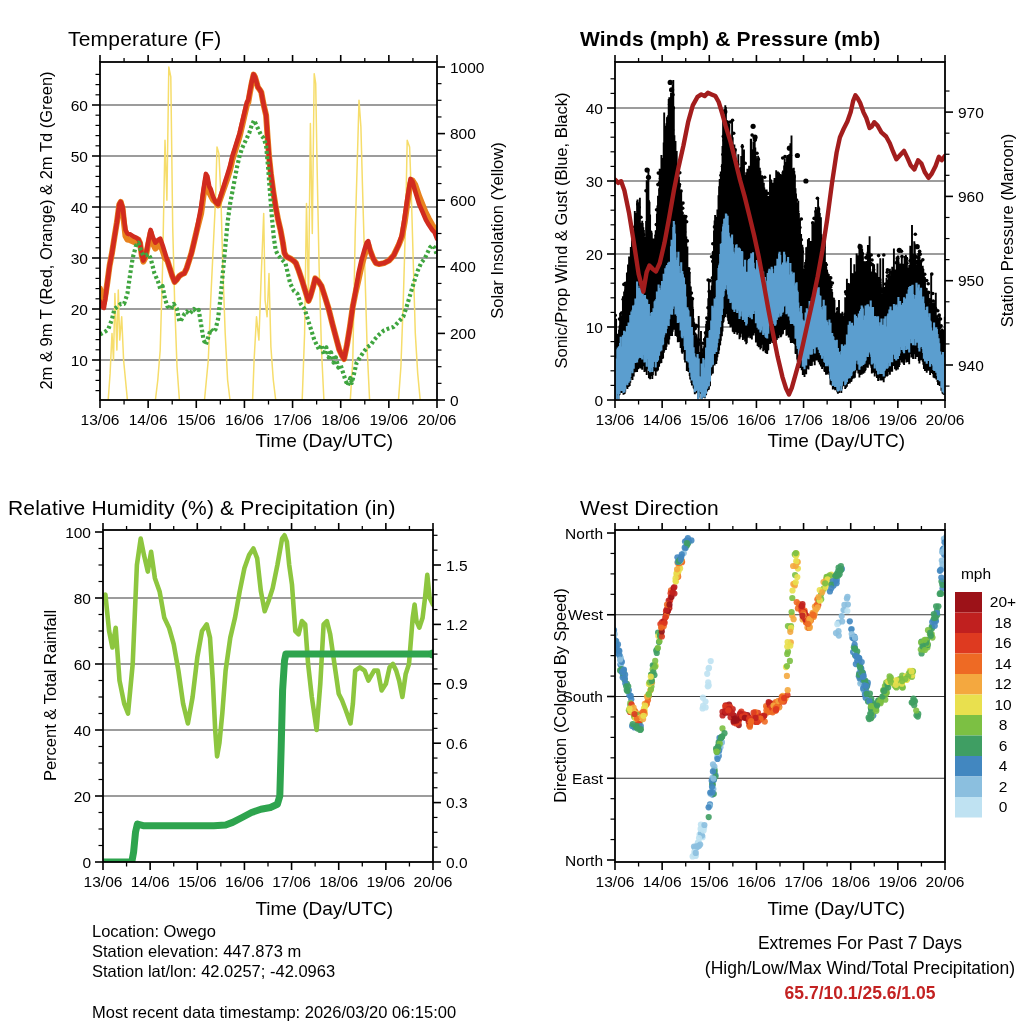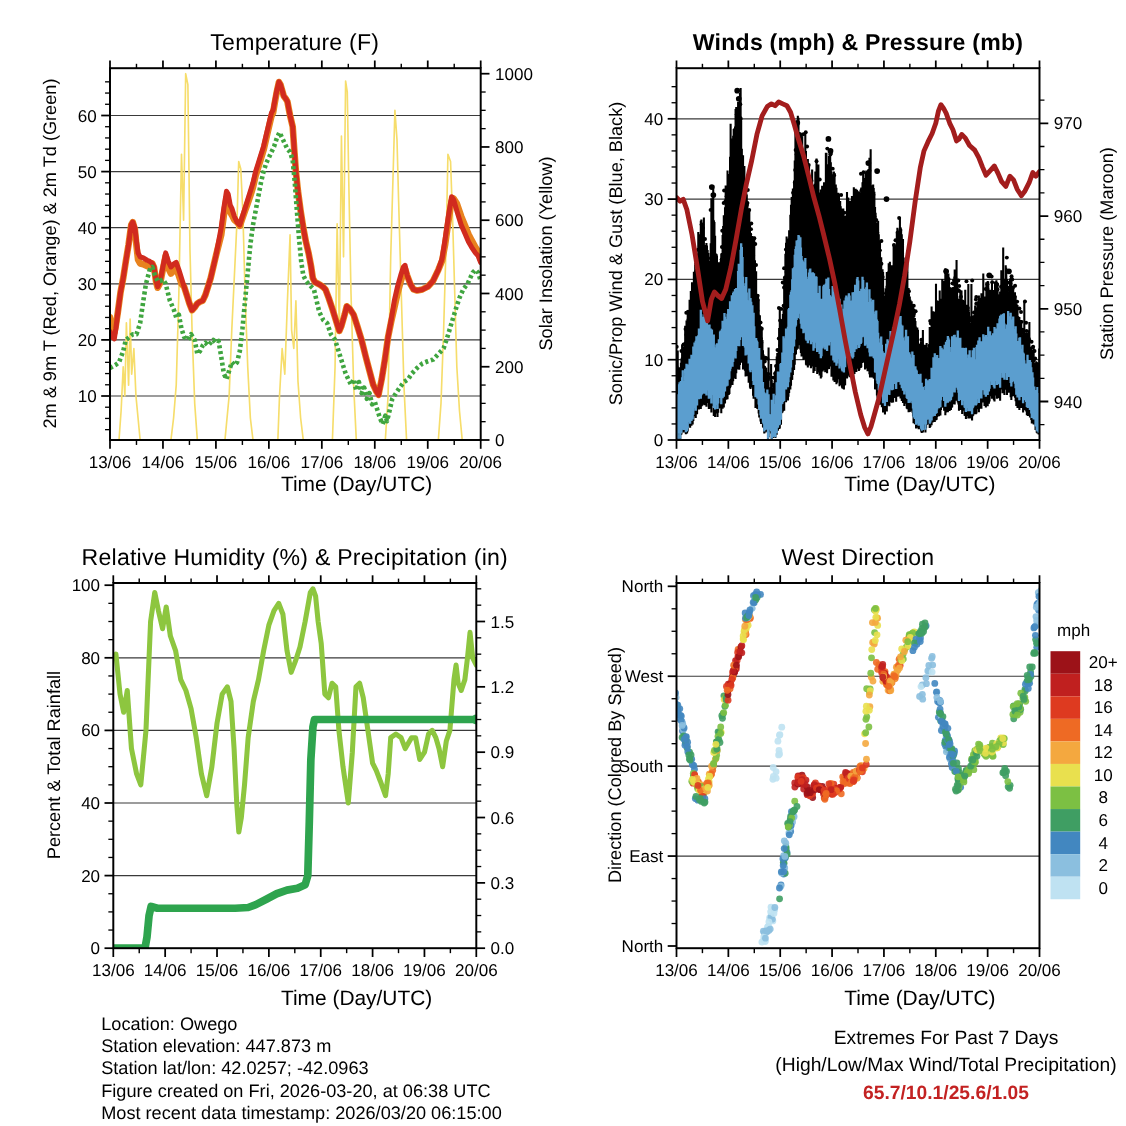"Temperature (F)" .title { text-align: center -> none }
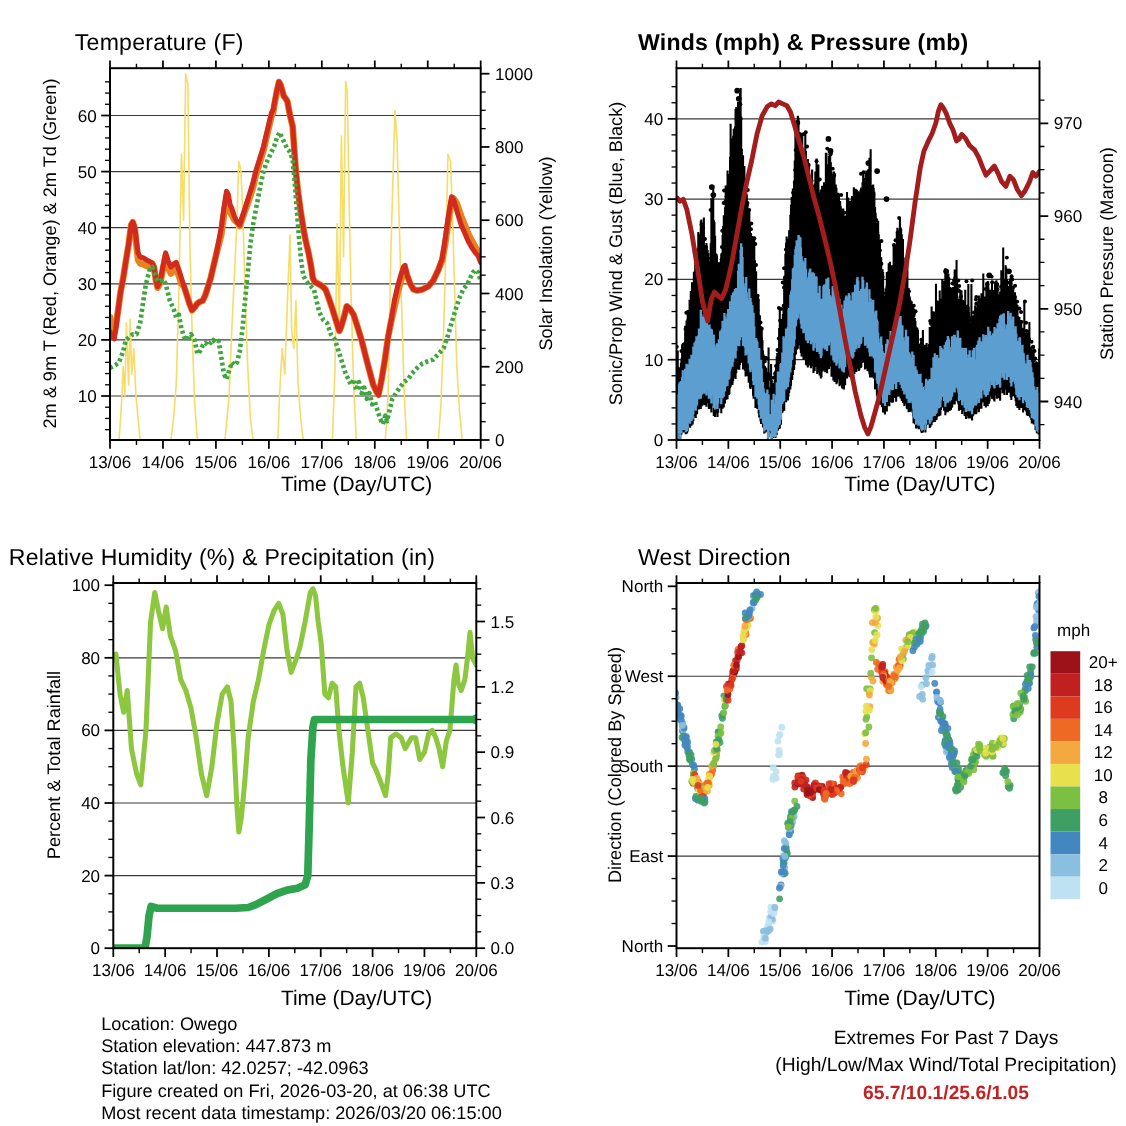"Figure created on Fri, 2026-03-20," div.footer-line { html: <div>Figure created on Fri, 2026-03-20, at 06:38 UTC</div> -> none }
